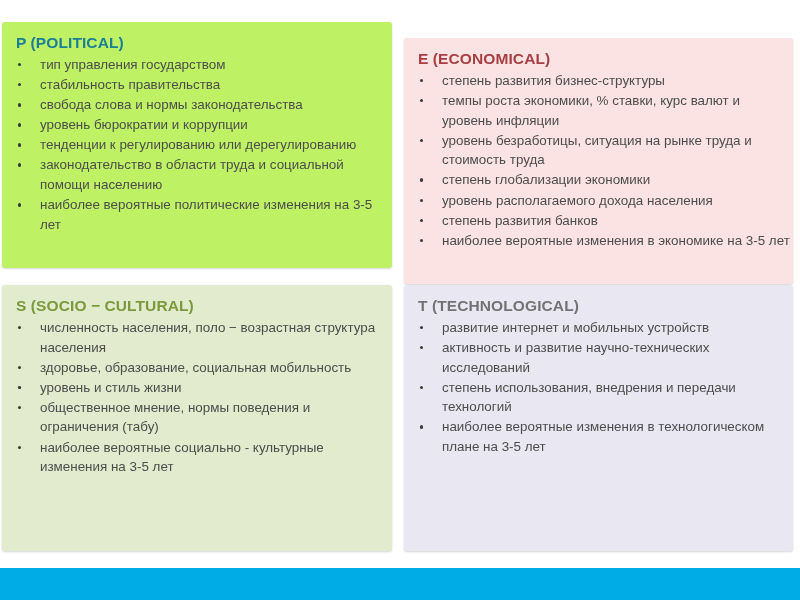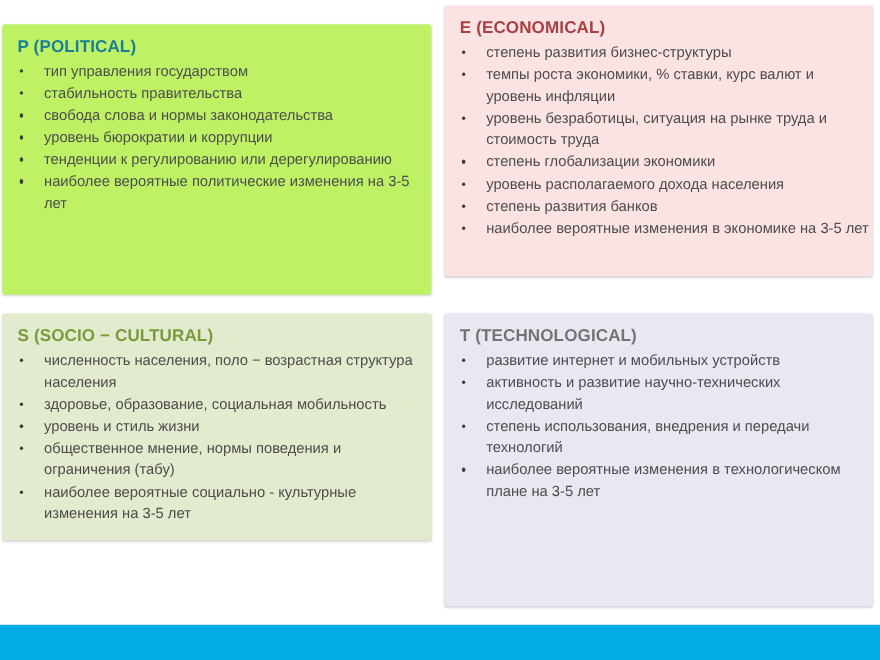"E (ECONOMICAL)" .q-economical { top: 5px -> 38px }
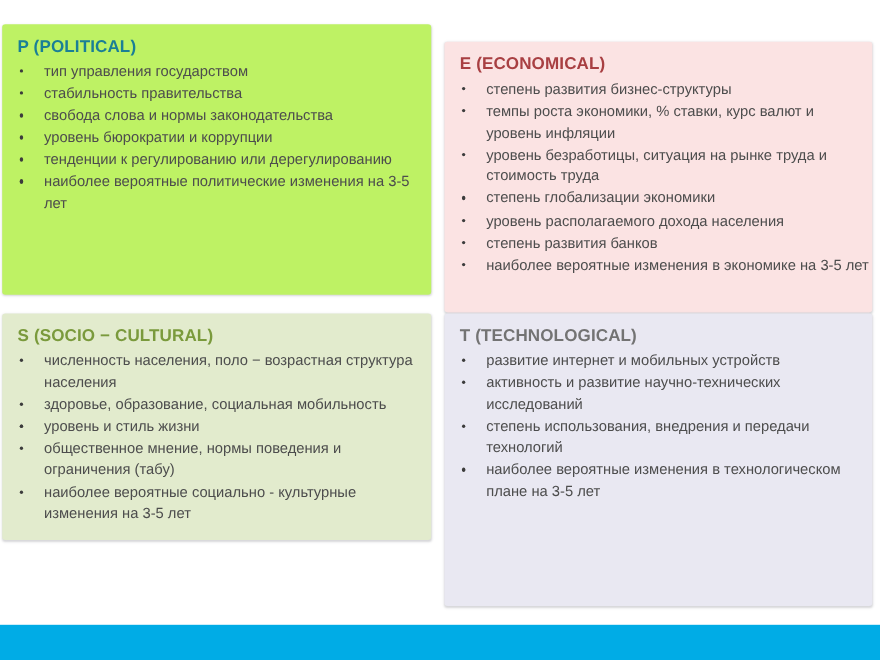"законодательство в области труда и" span { html: none -> <span>законодательство в области труда и социальной помощи населению</span> }
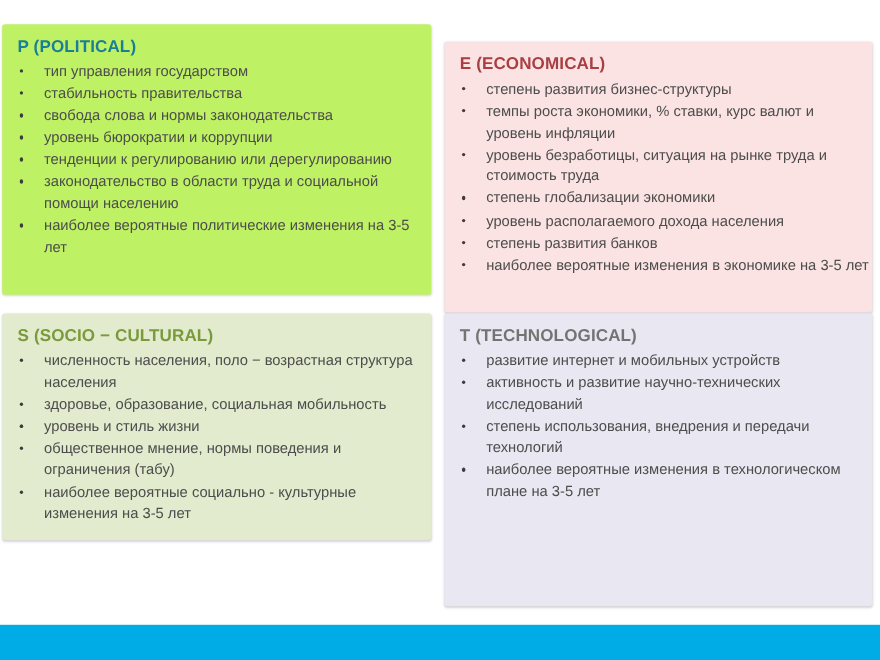"S (SOCIO − CULTURAL)" .q-socio { height: 206px -> 266px }
